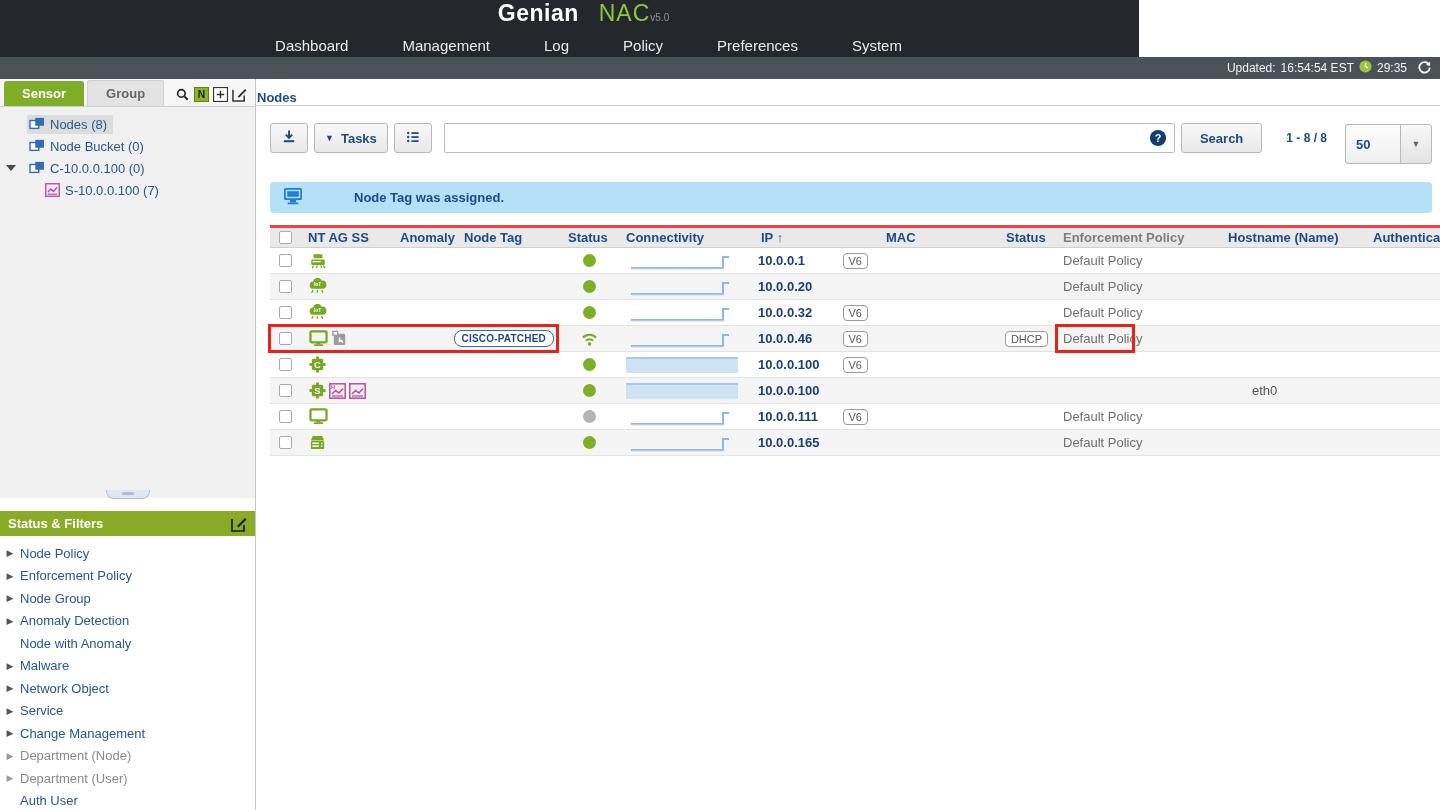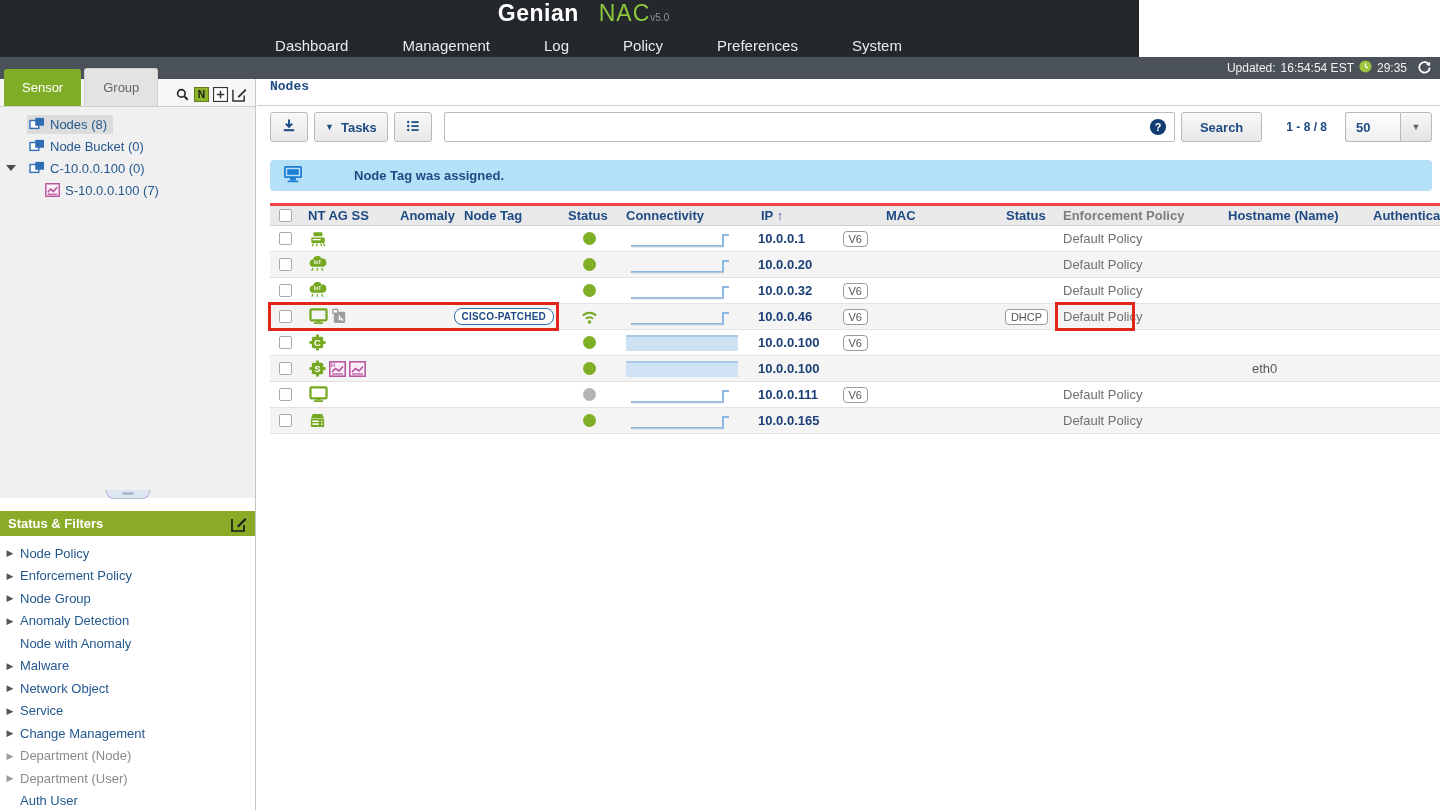"Sensor" .tab { font-weight: normal -> bold; padding: 11px 18px -> 5px 18px }
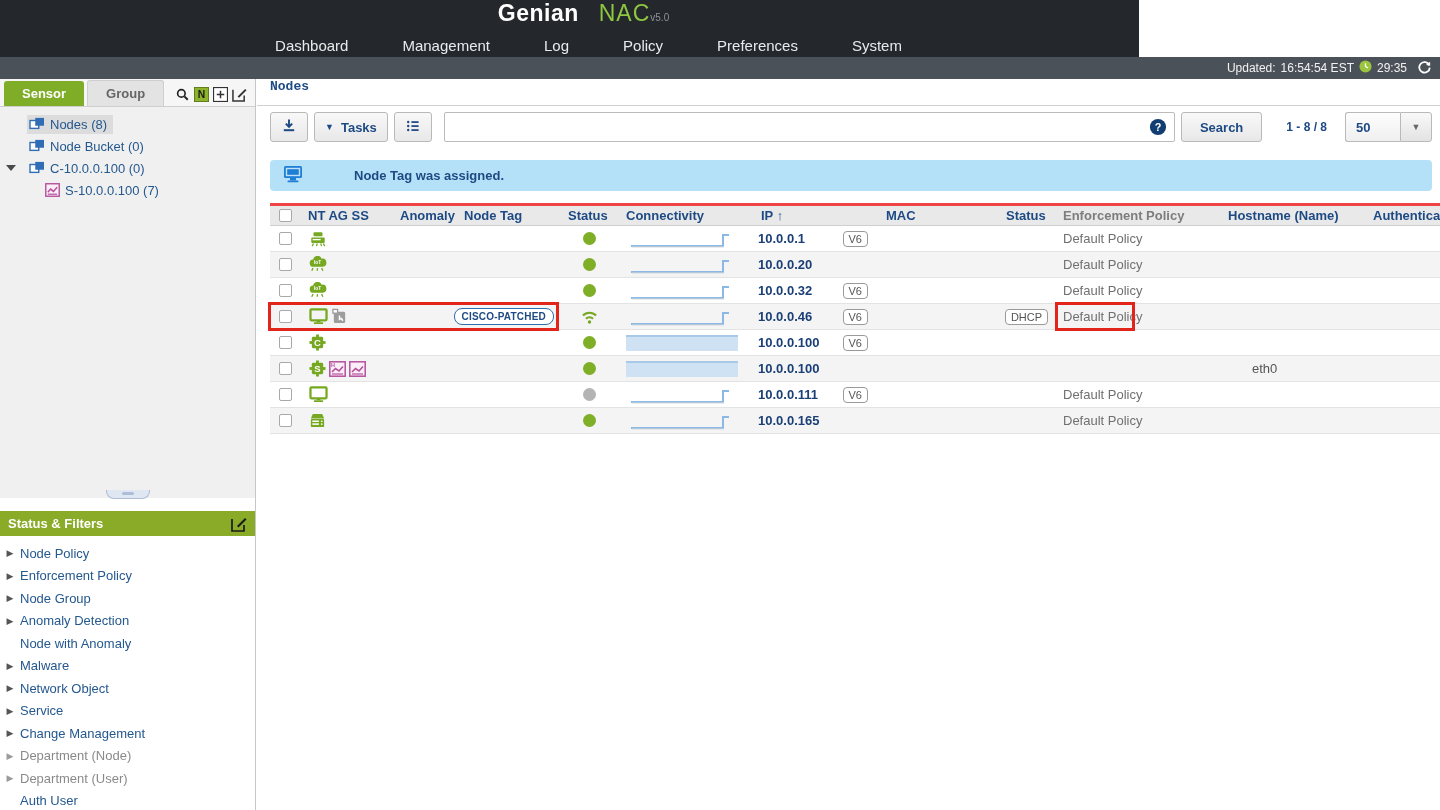"Nodes" .page-title-row { align-items: flex-start -> flex-end; font-family: Liberation Mono, monospace -> none; padding-left: 13px -> none }
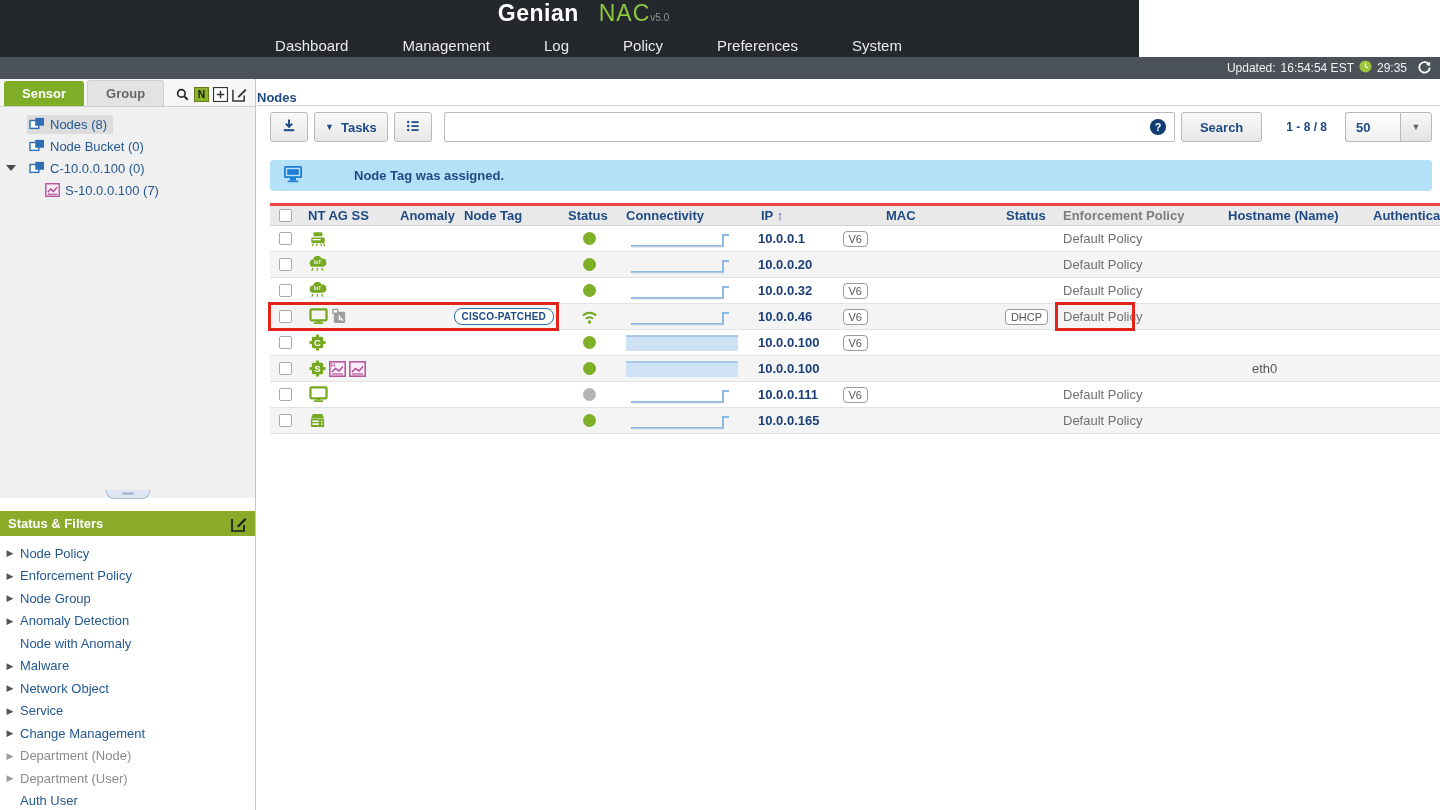"50" .pagesize { height: 30px -> 40px; margin-top: none -> 12px }
